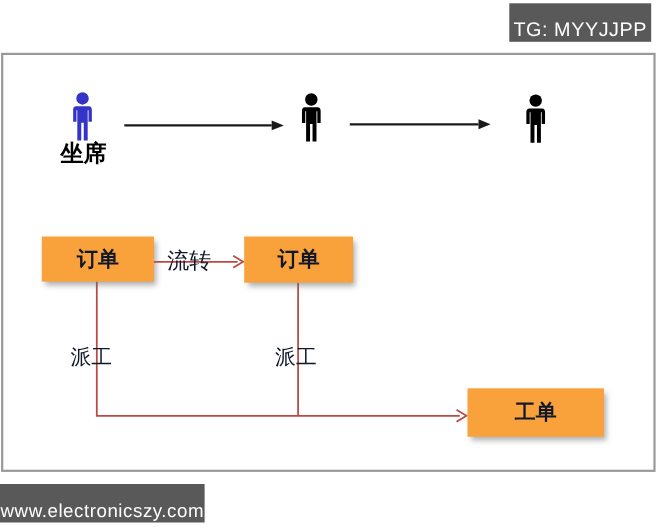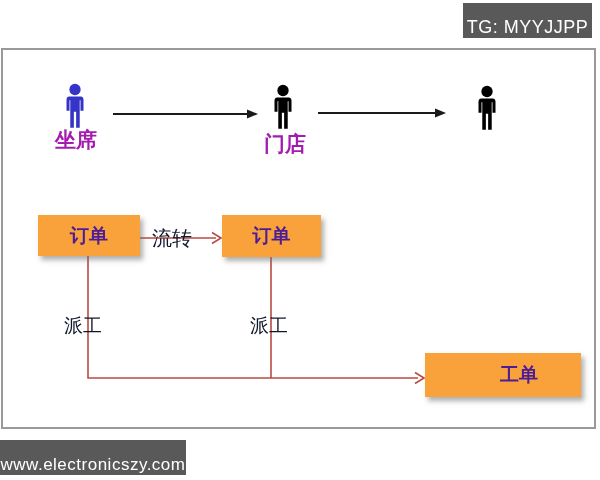"坐席" .actor-label { color: #a21caf -> #000000 }
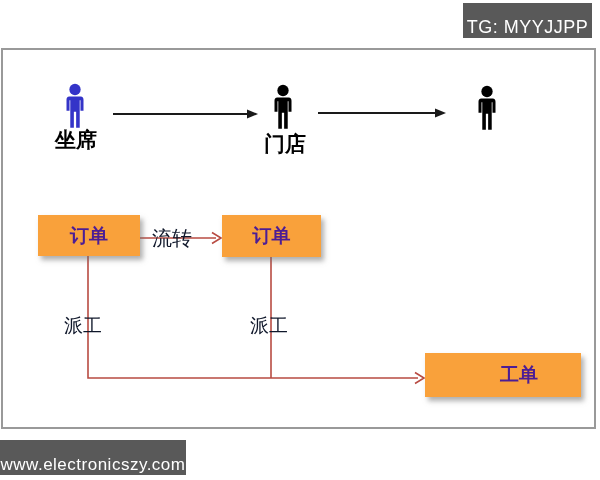"门店" div.actor-label { html: <div>门店</div> -> none }
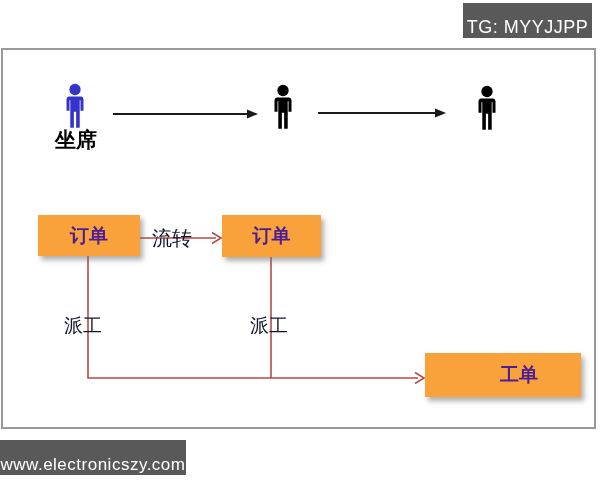"订单" .obox { color: #4c1d95 -> #0f172a }
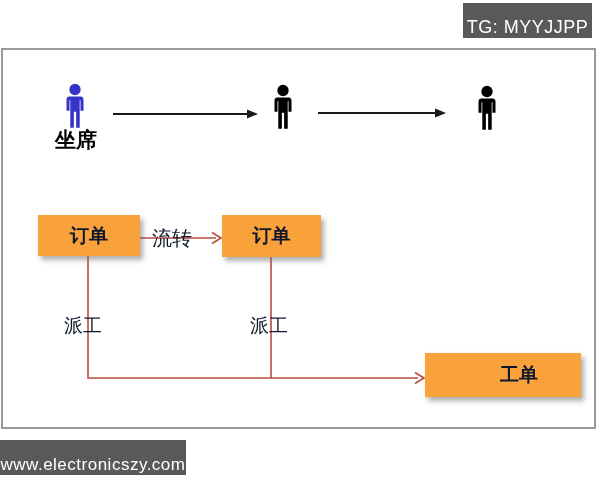"工单" .b3 { padding-left: 32px -> none }
